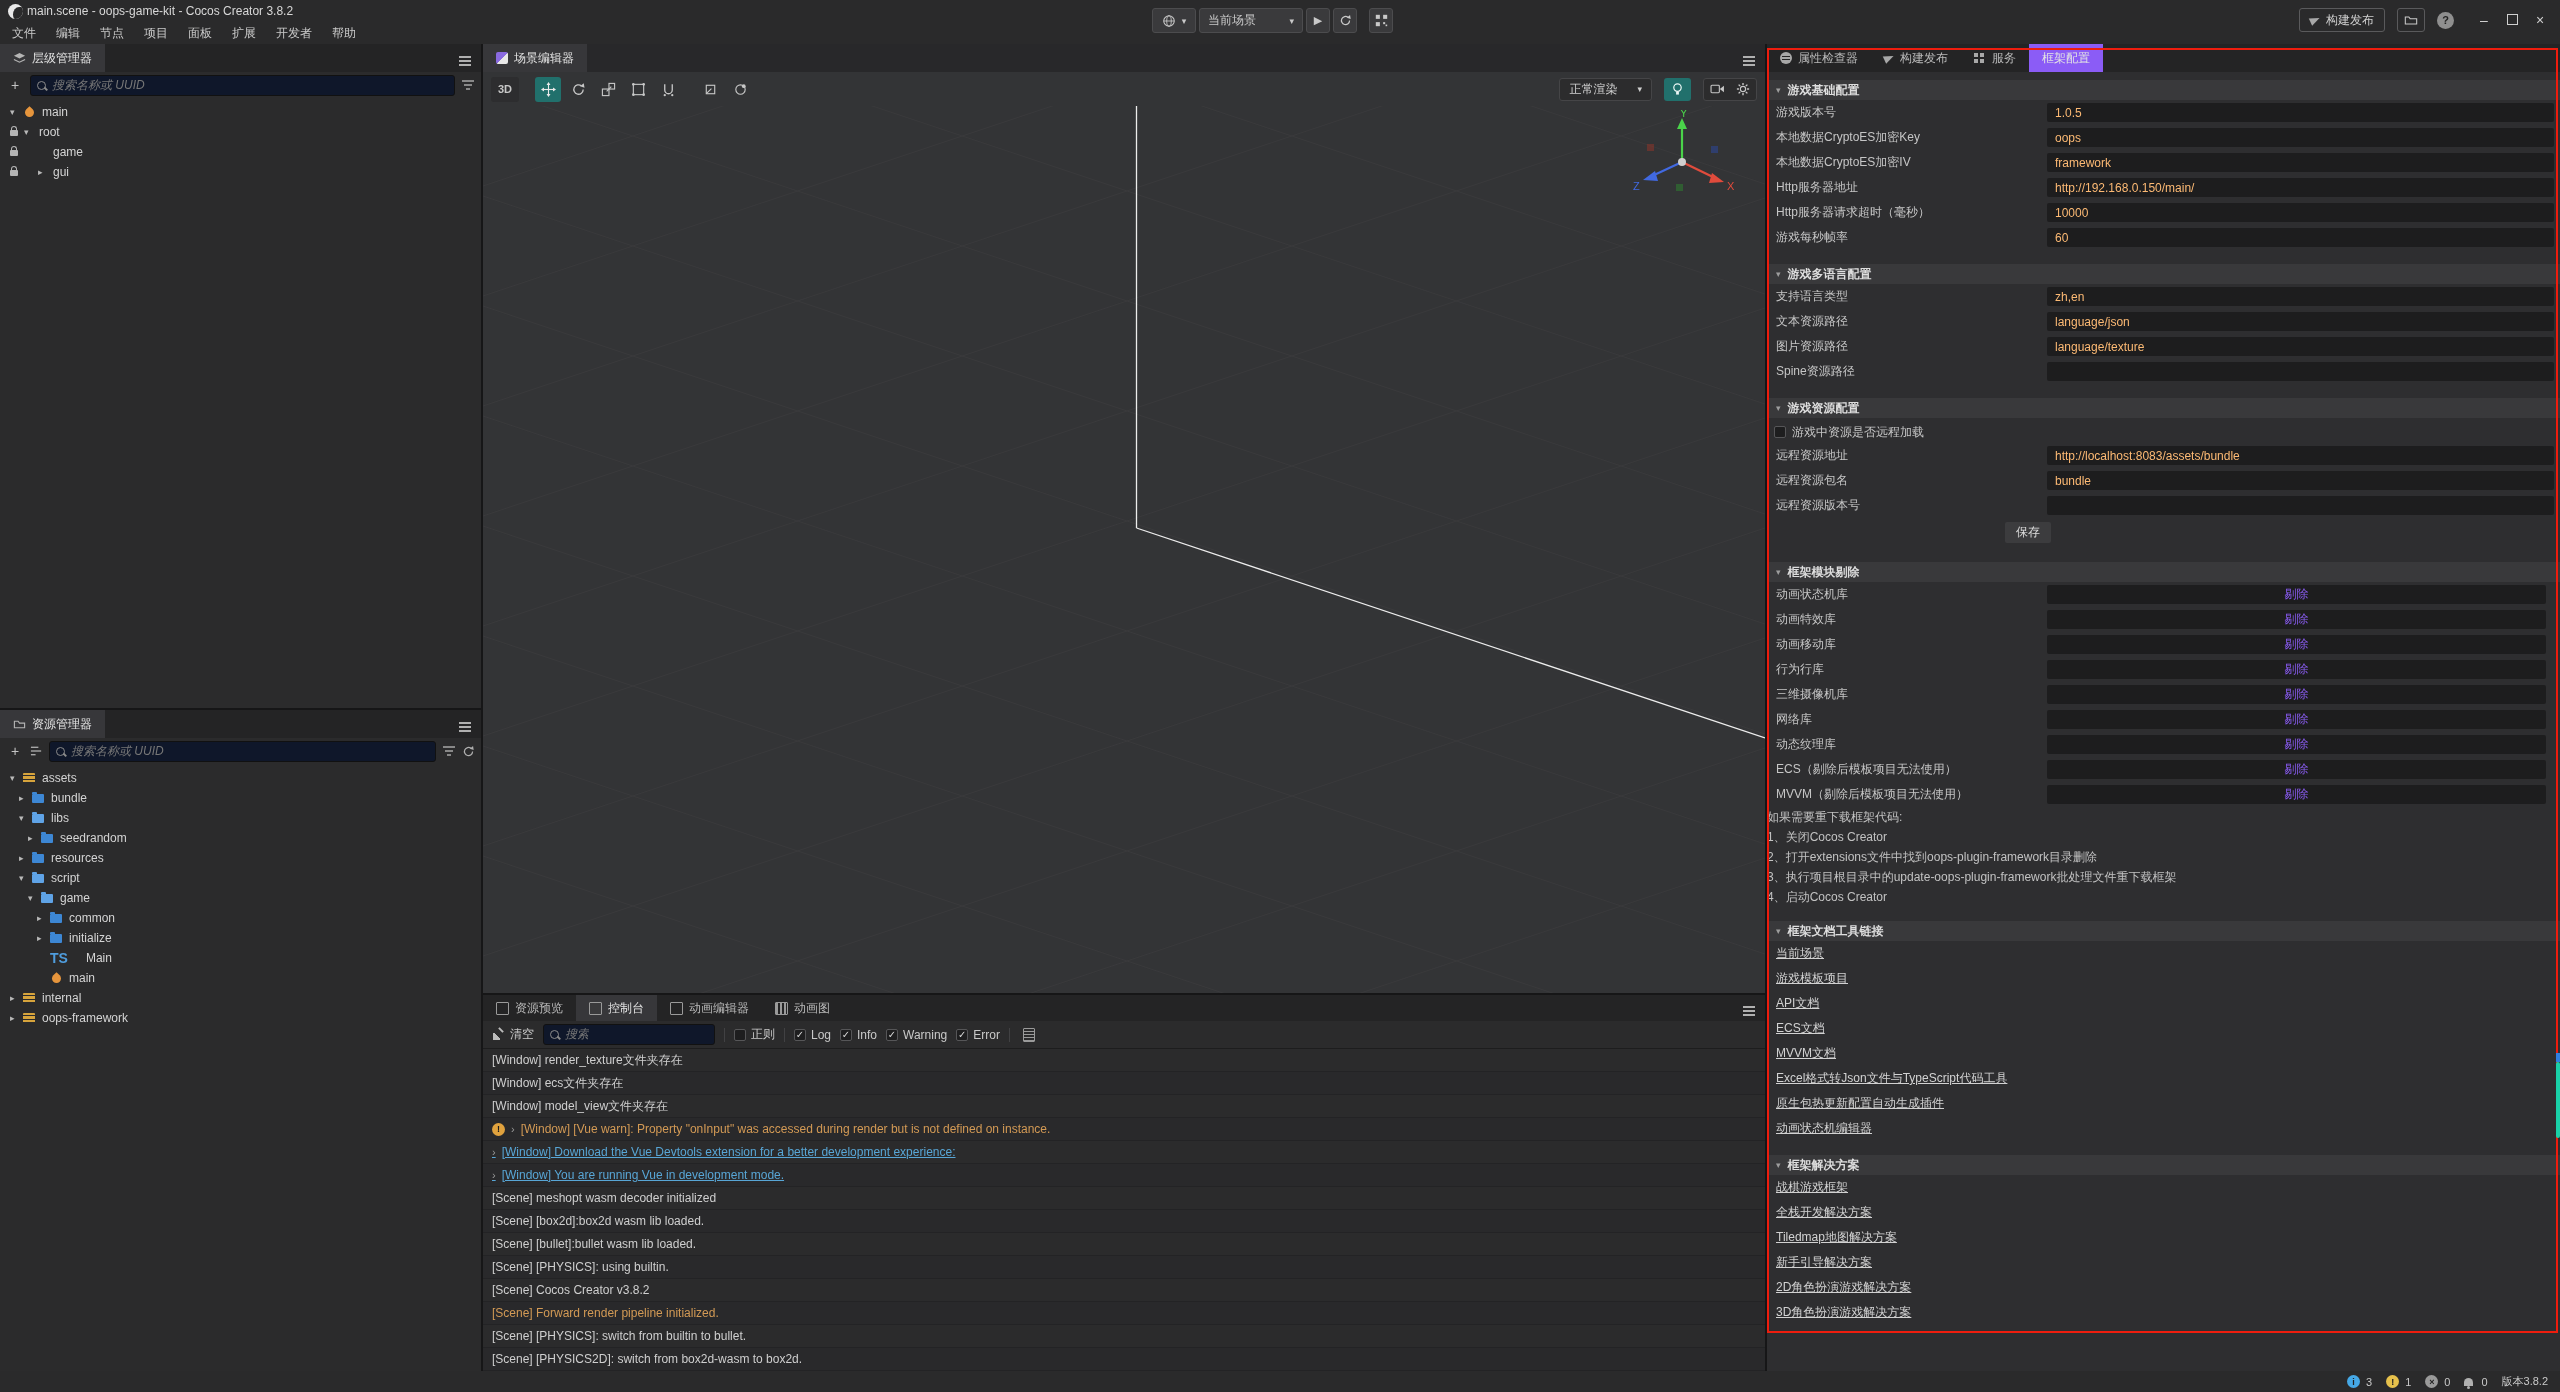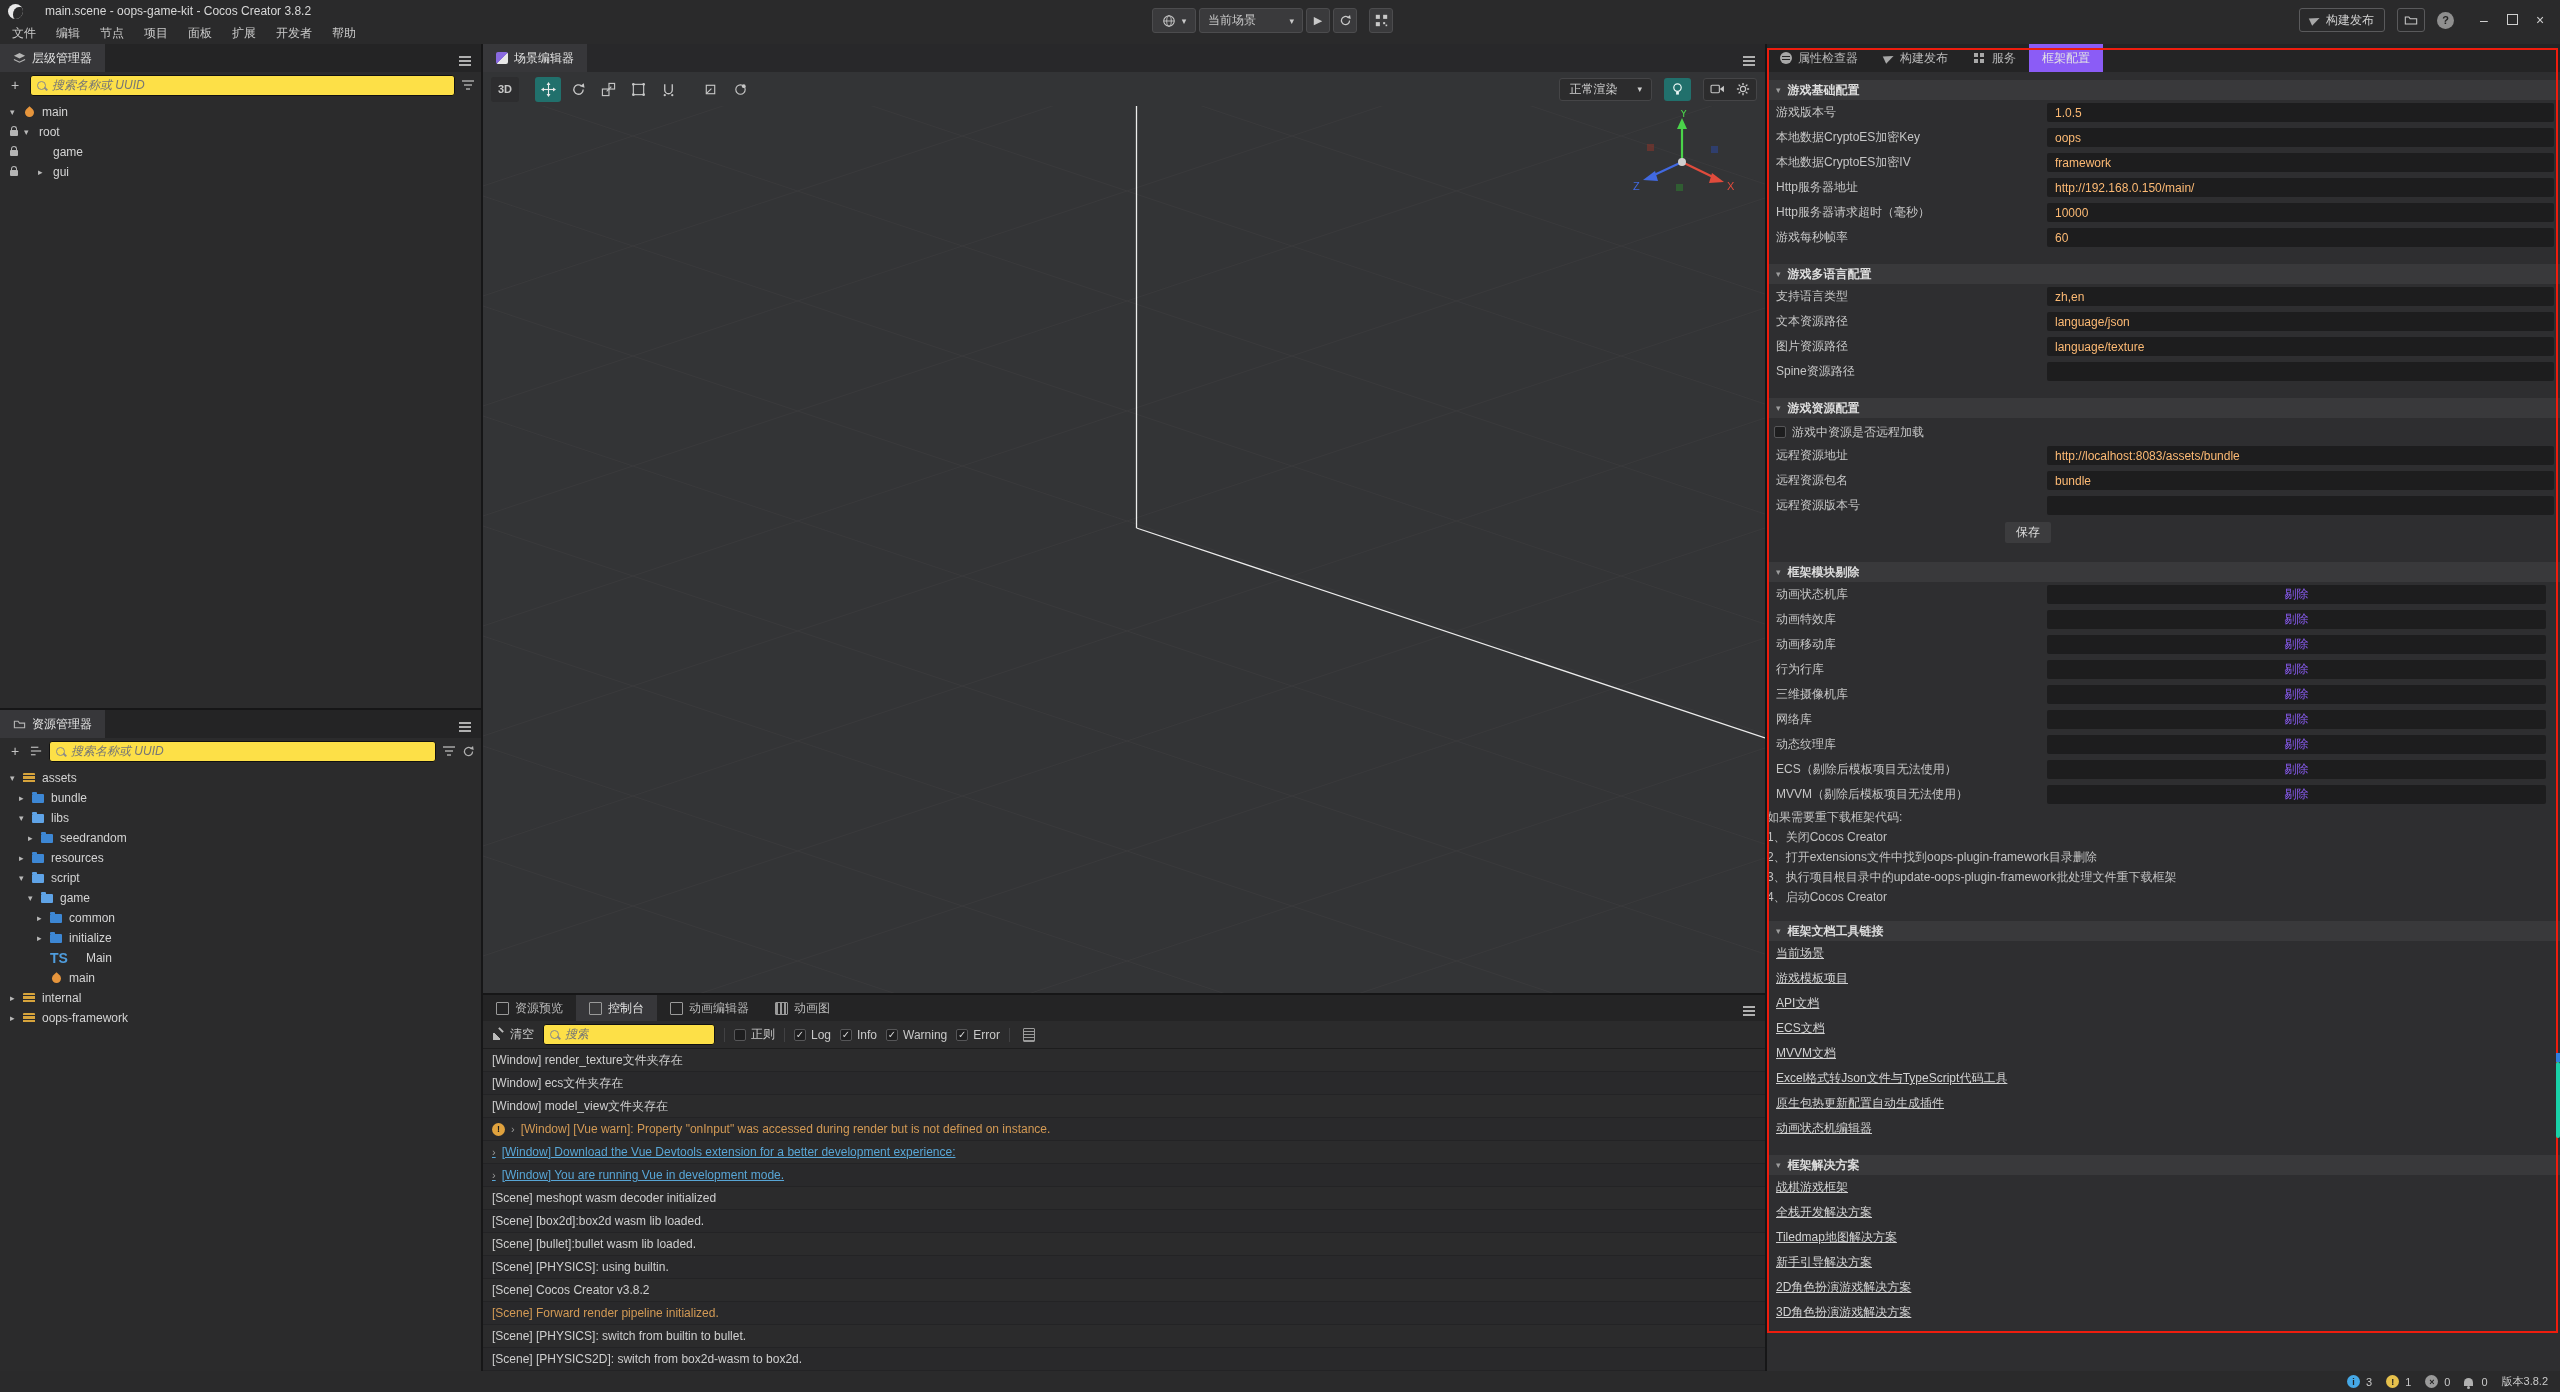"main.scene - oops-game-kit - Cocos" .title-row { gap: 22px -> 4px }
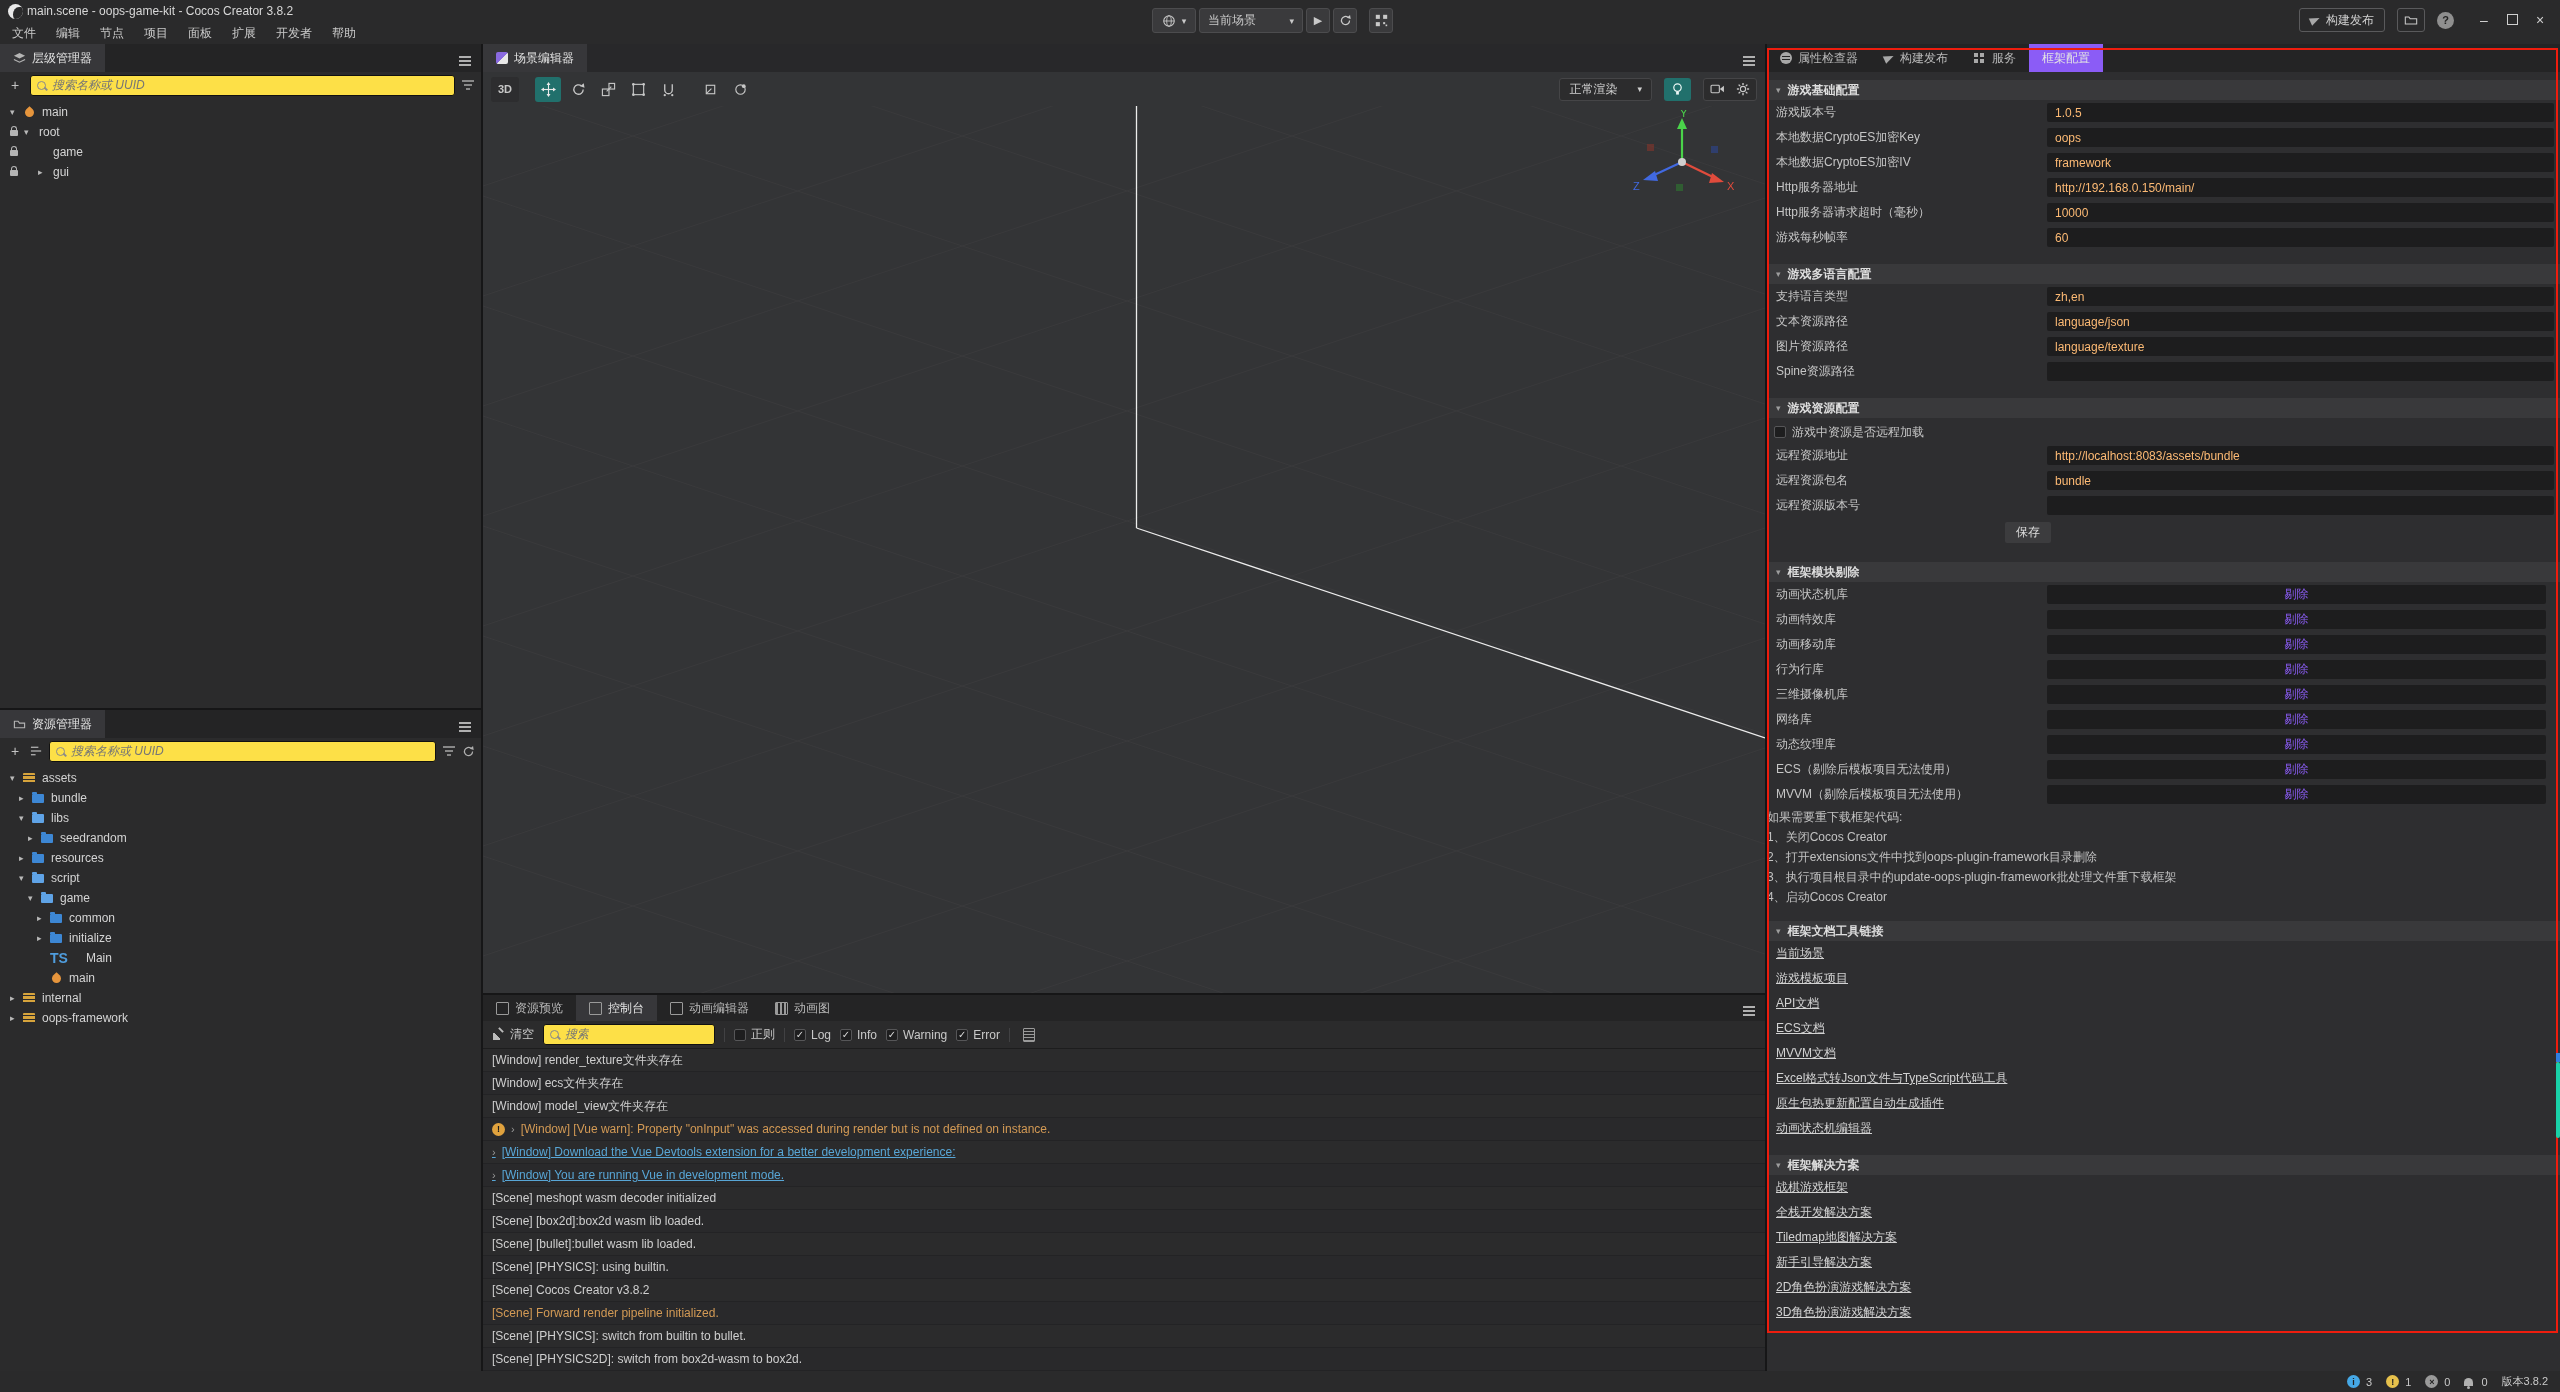"搜索名称或 UUID" .searchbox { background: #fde047 -> #0f172a }
